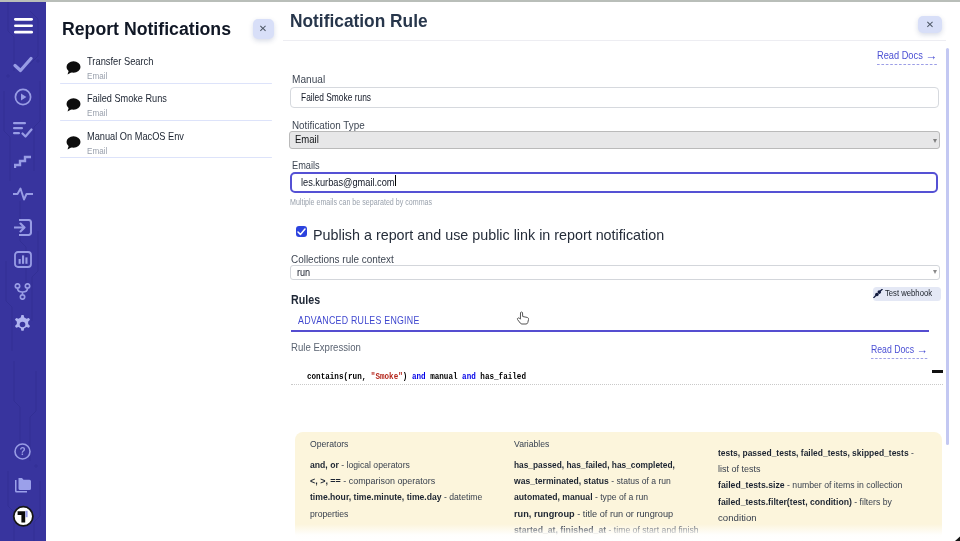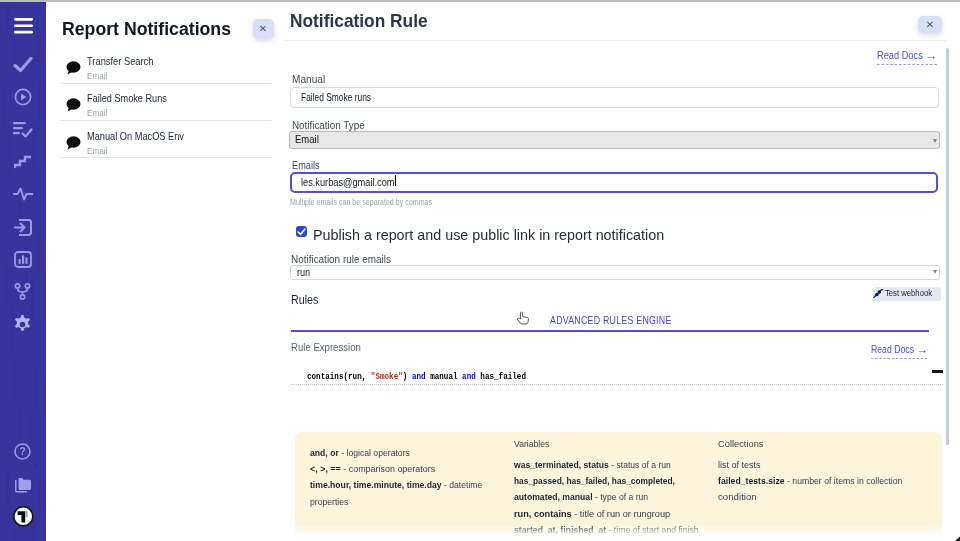"Notification rule emails" span.t { text: Notification rule emails -> Collections rule context }
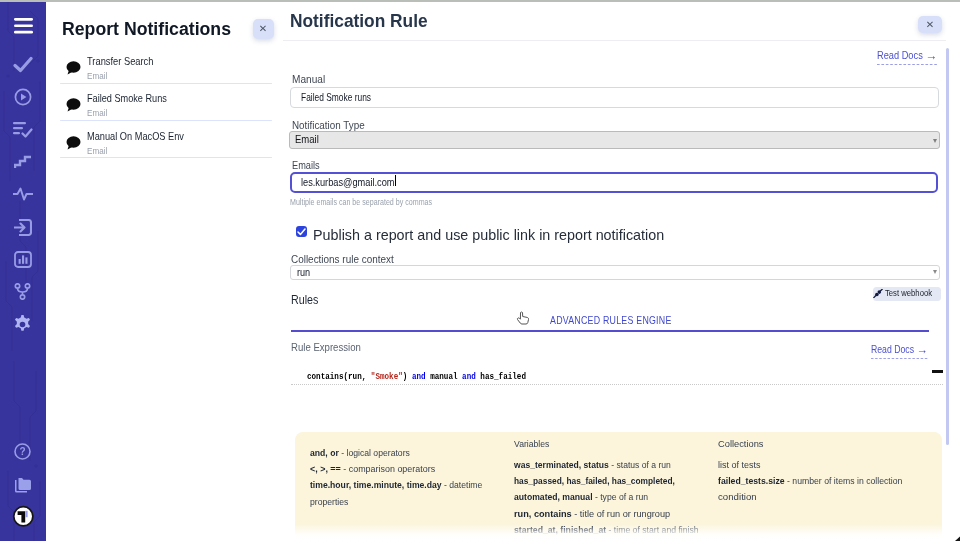"Rules" div.abs { font-weight: 400 -> 700 }
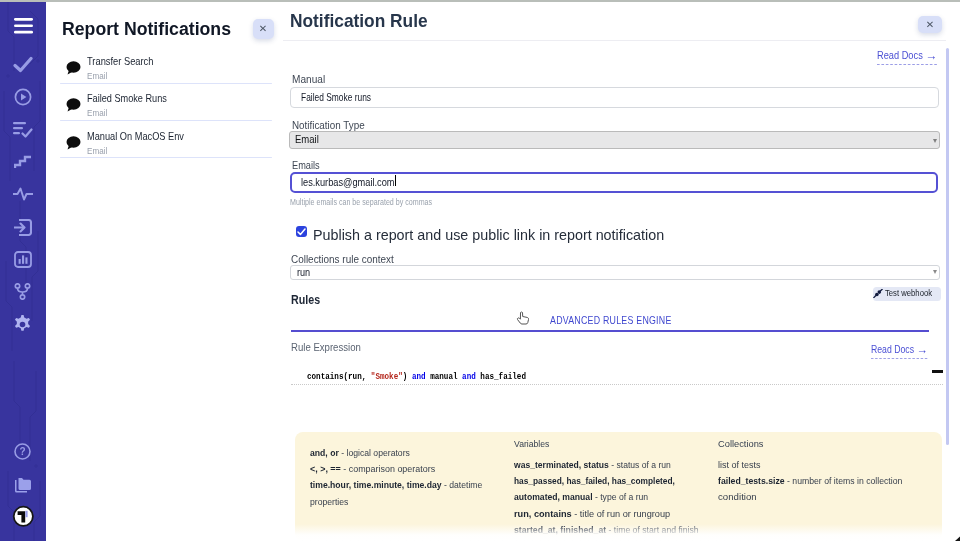"ADVANCED RULES ENGINE" div.abs { text-align: center -> none }
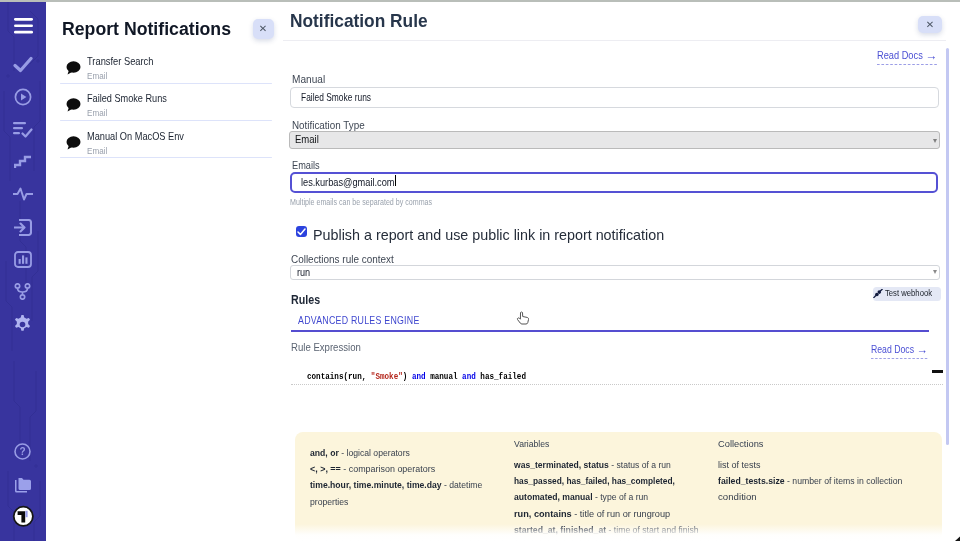"Operators" div.dhead { html: none -> <div><span>Operators</span></div> }
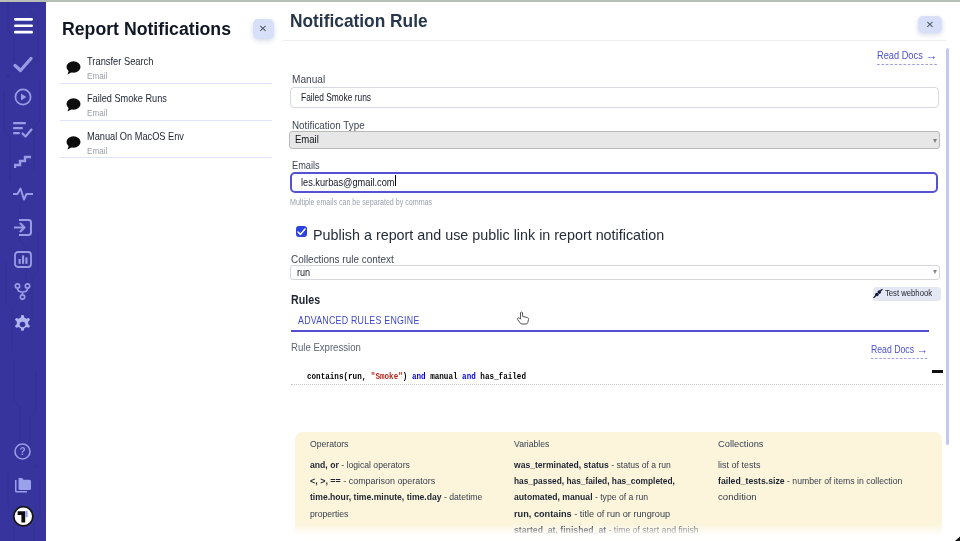"Collections" div.dhead { html: <div><span>Collections</span></div> -> none }
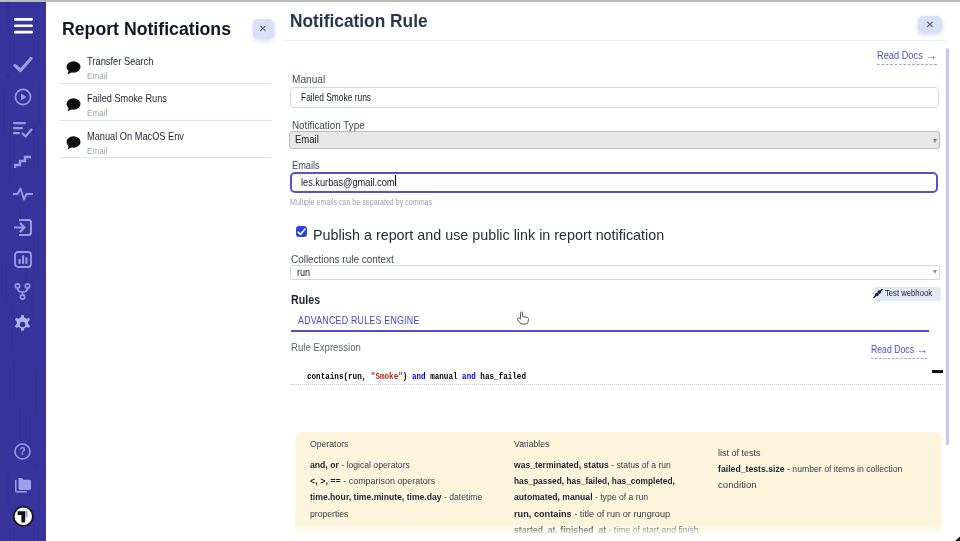"tests, passed_tests, failed_tests," div { html: none -> <div><span><b>tests, passed_tests, failed_tests, skipped_tests</b> -</span></div> }
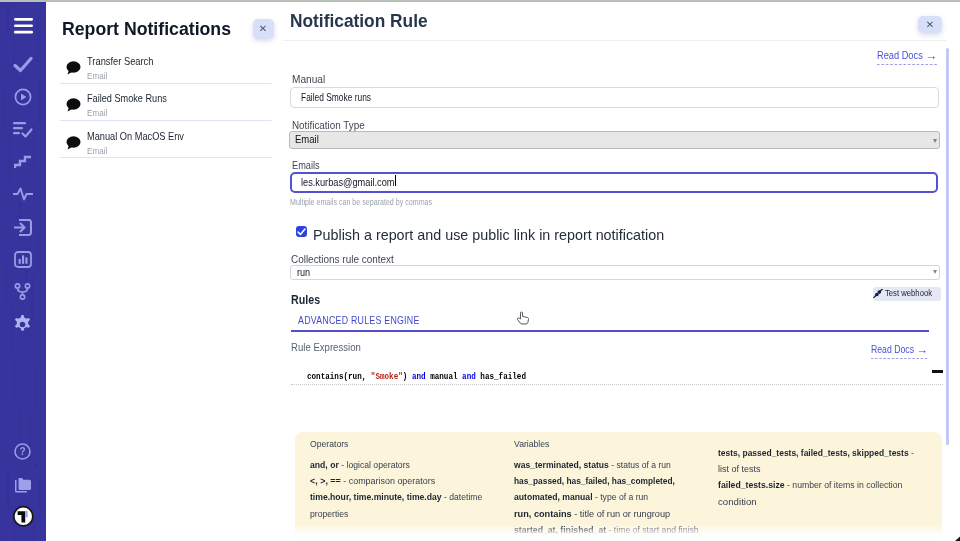"was_terminated, status - status of" div { order: before "has_passed, has_failed, has_completed," -> after "has_passed, has_failed, has_completed," }
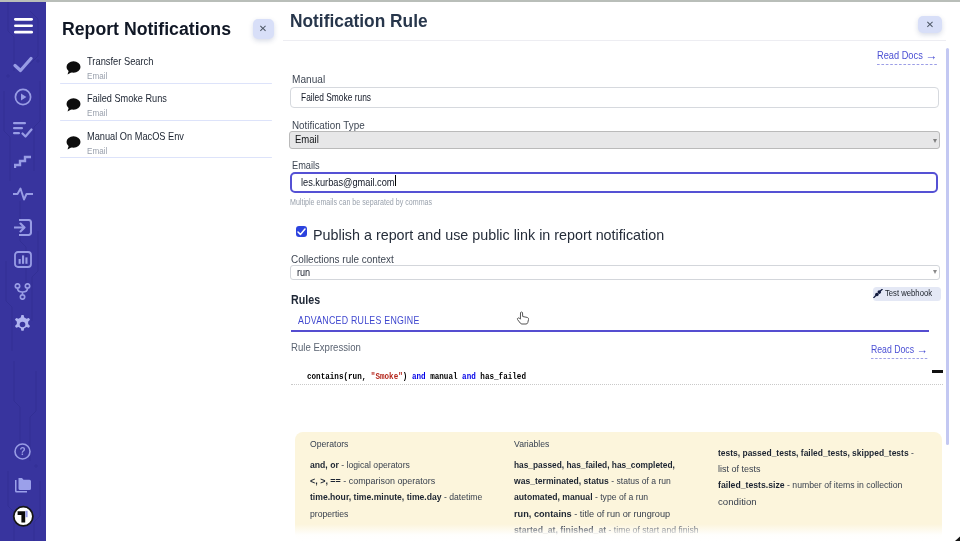"failed_tests.filter(test, condition) -" div { html: none -> <div><span><b>failed_tests.filter(test, condition)</b> - filters by</span></div> }
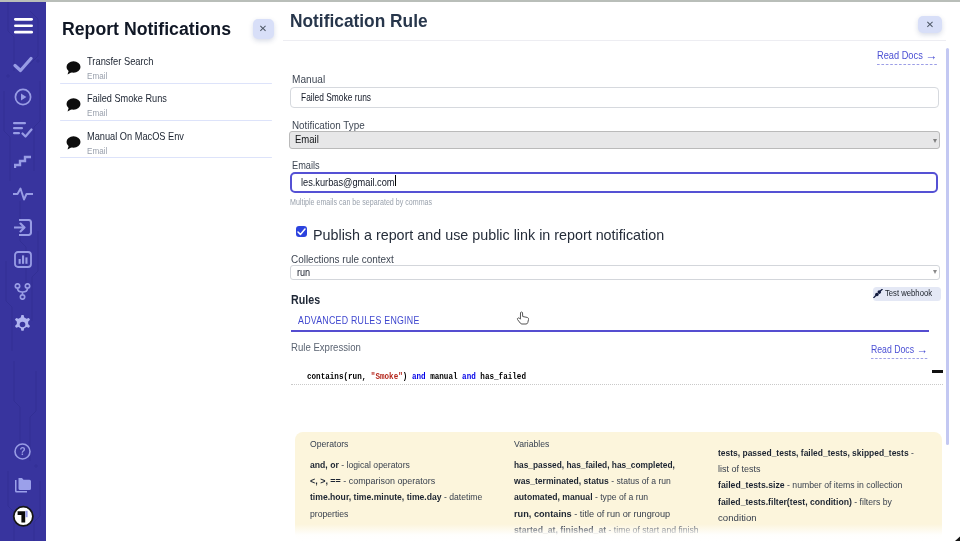"run, contains" b { text: contains -> rungroup }
